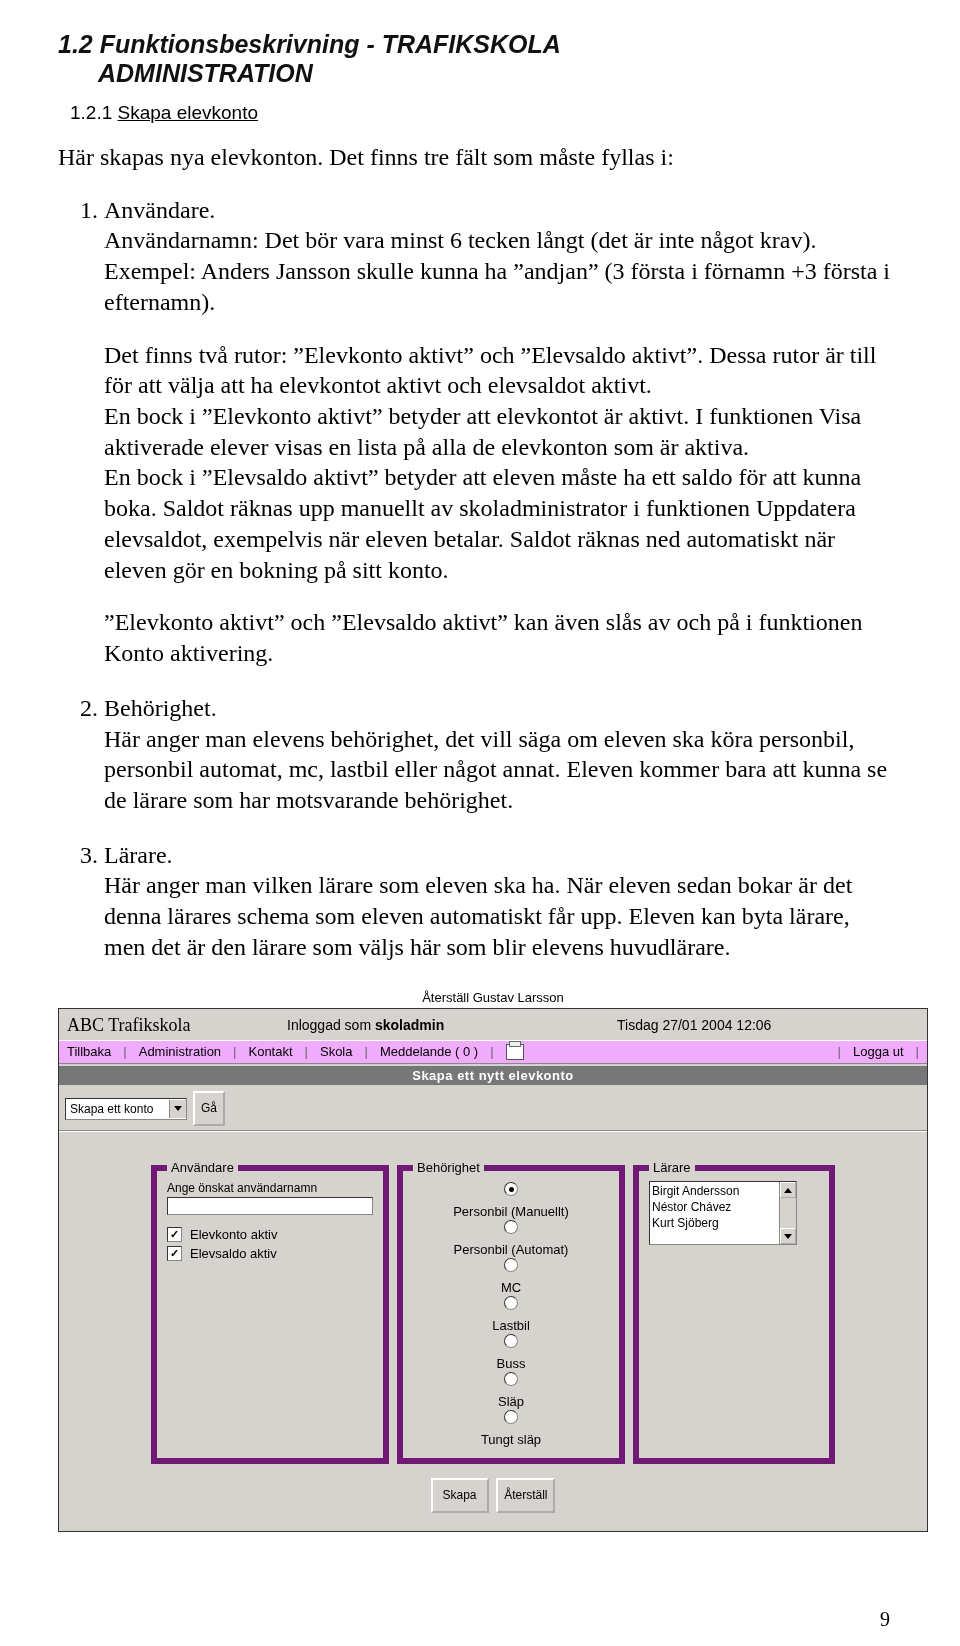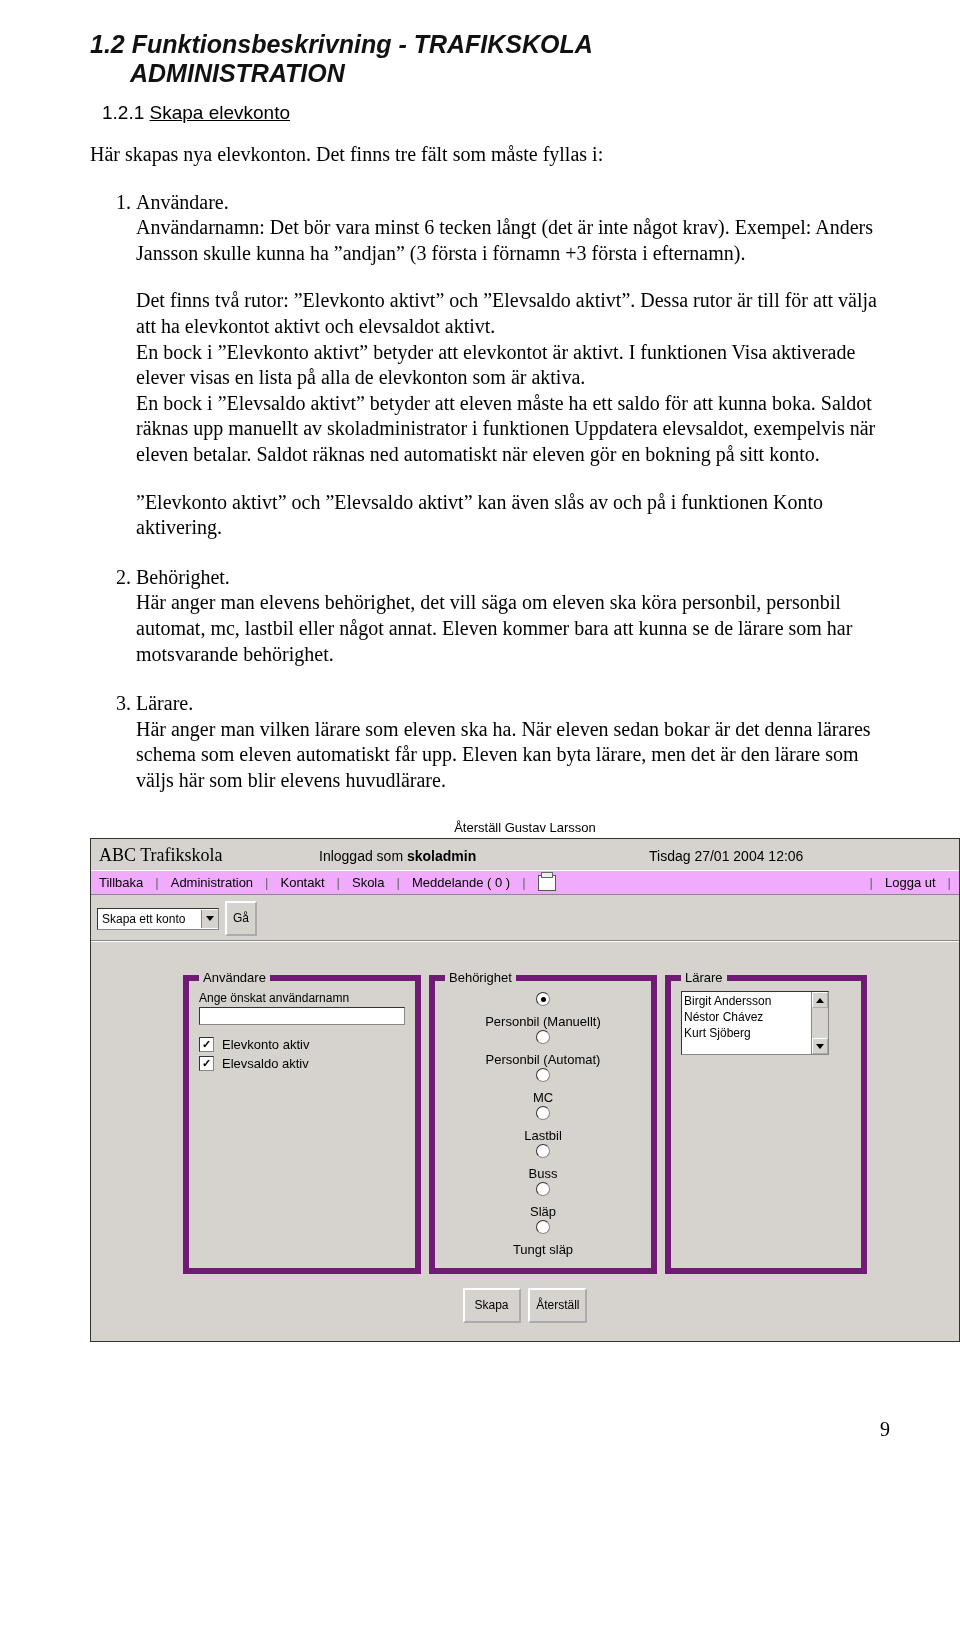"1.2 Funktionsbeskrivning - TRAFIKSKOLA" .page { padding: 20px 70px 40px 90px -> 20px 70px 40px 58px }
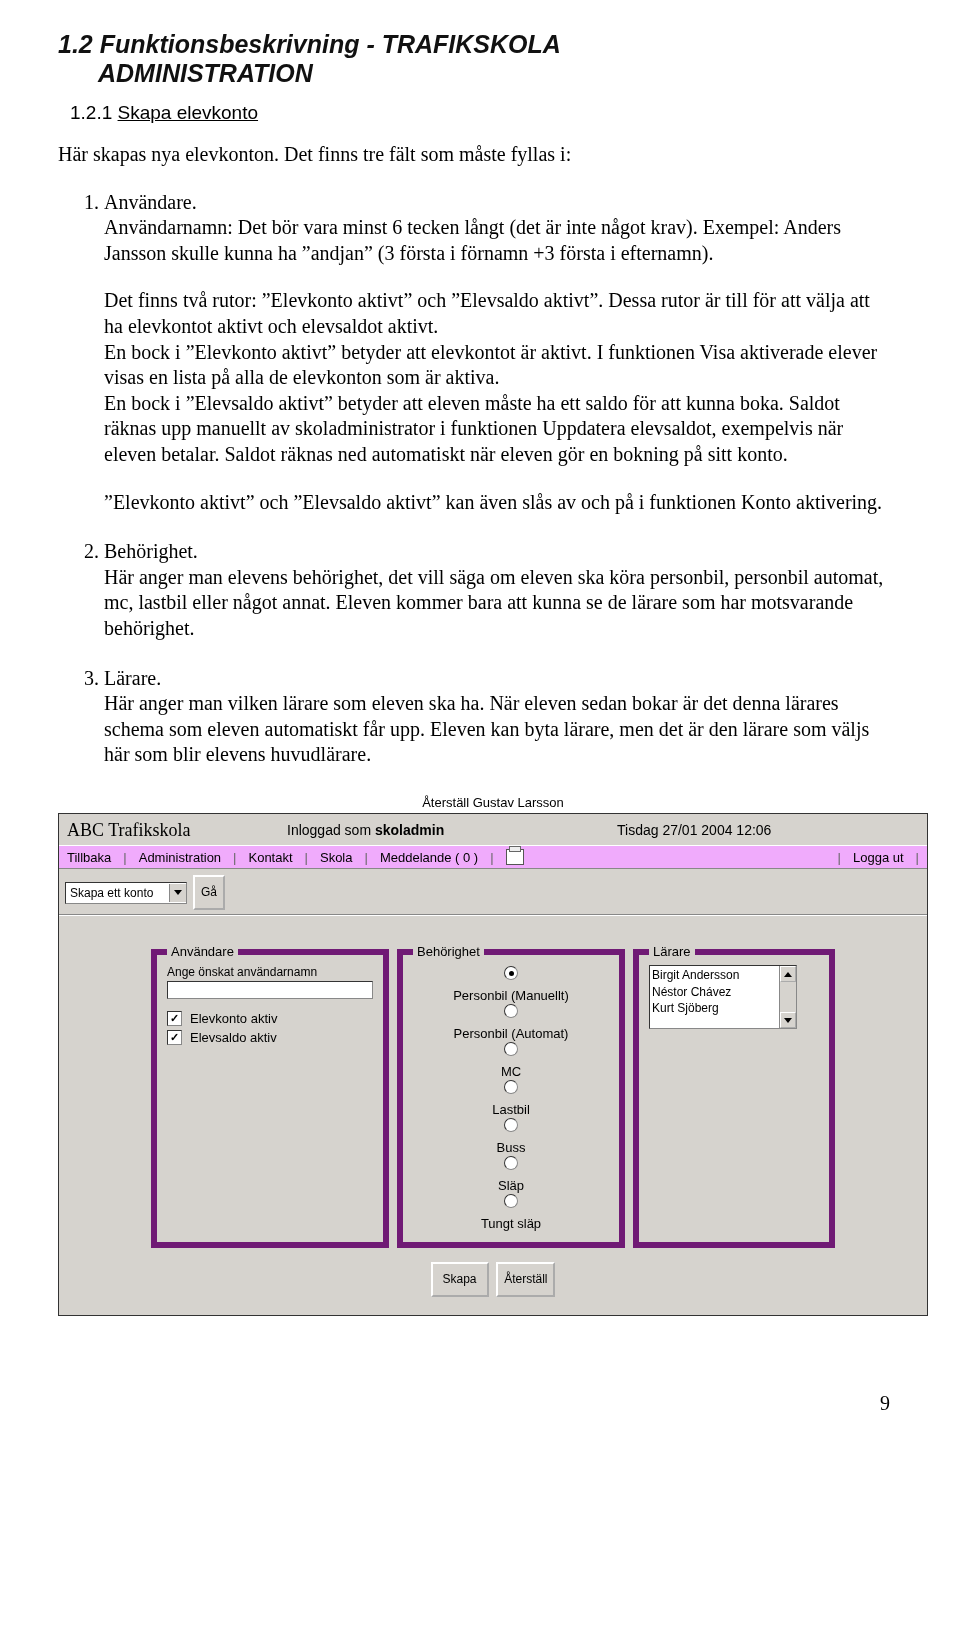"Här skapas nya elevkonton. Det" p.body, ol li { font-size: 20px -> 24px }
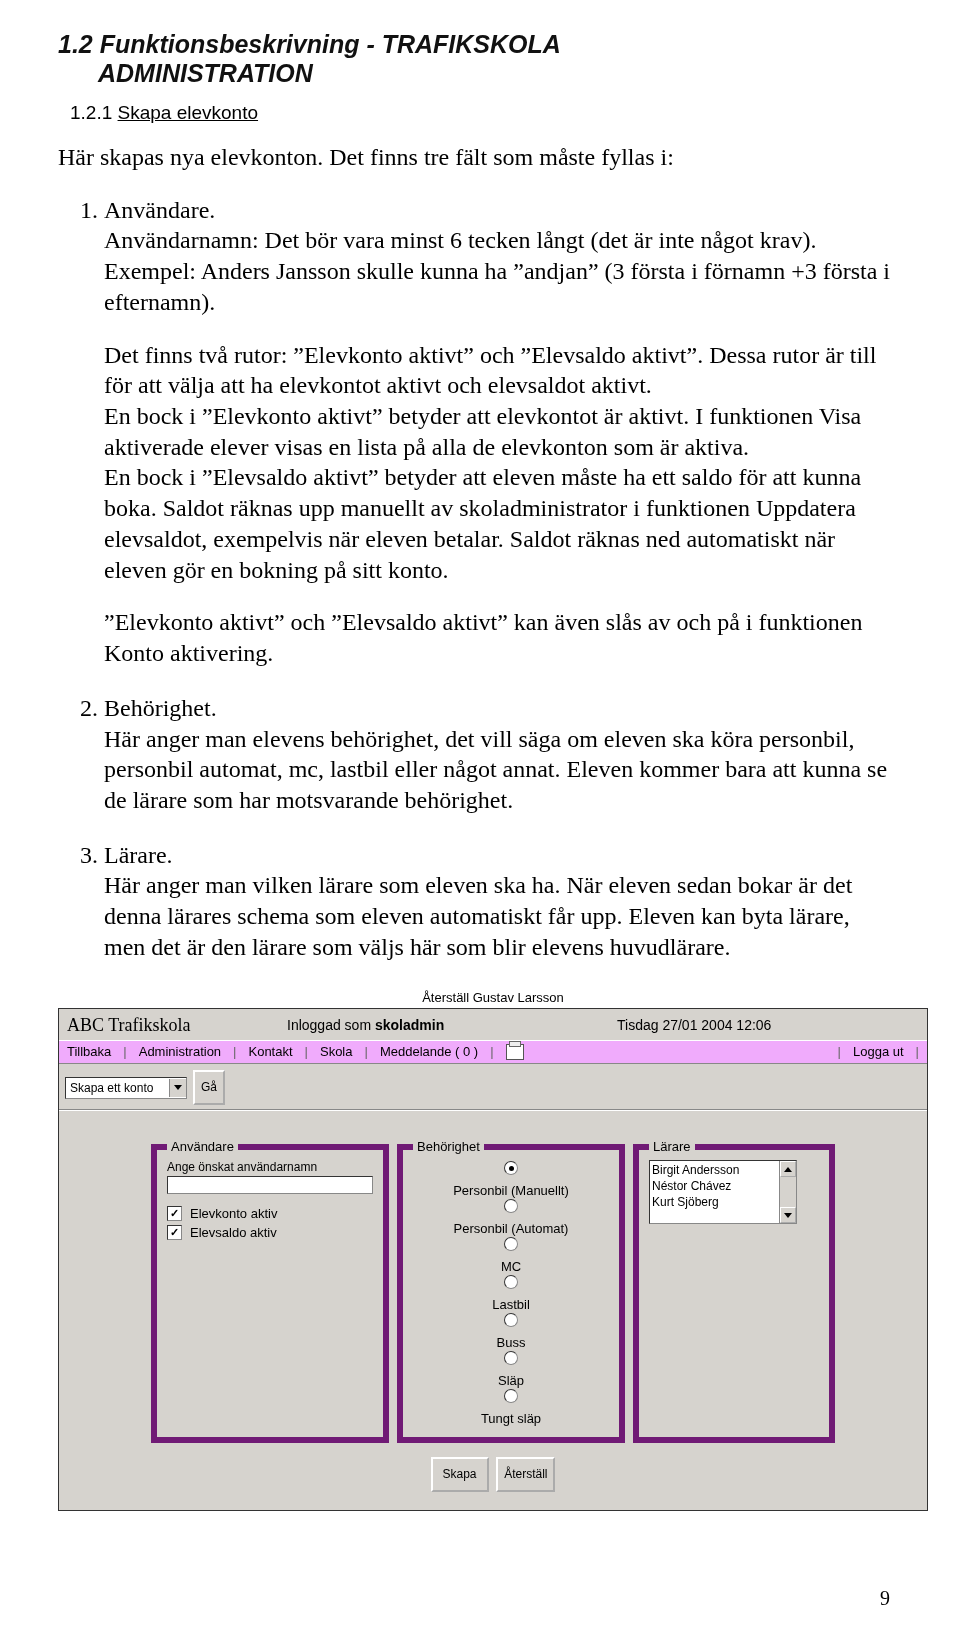"Skapa ett nytt elevkonto" div.title-bar { html: none -> <div>Skapa ett nytt elevkonto</div> }
